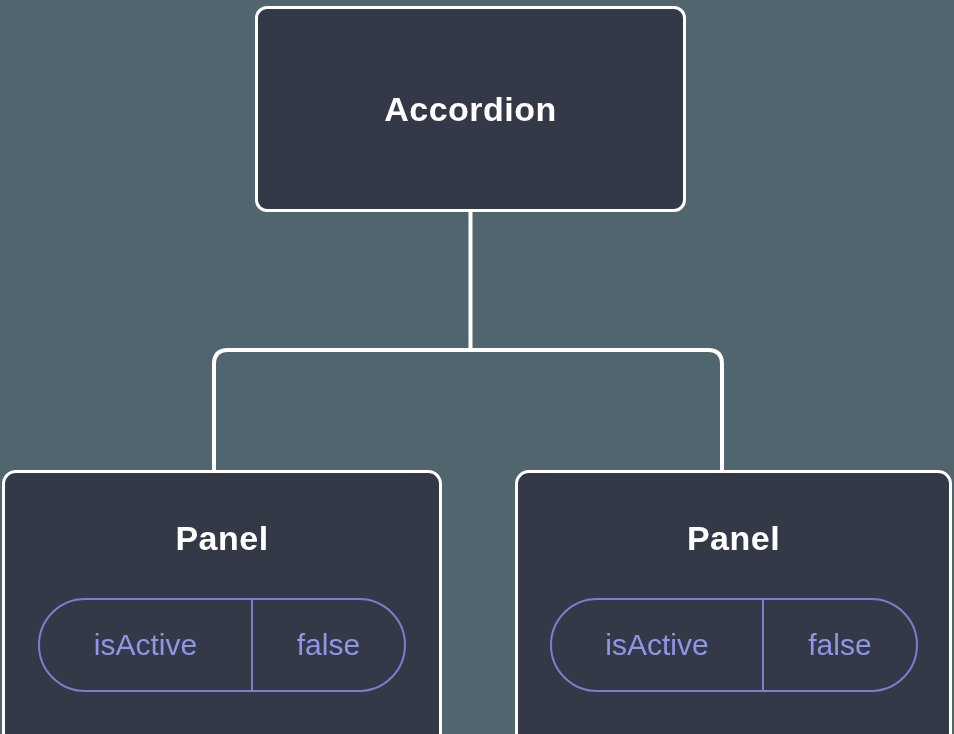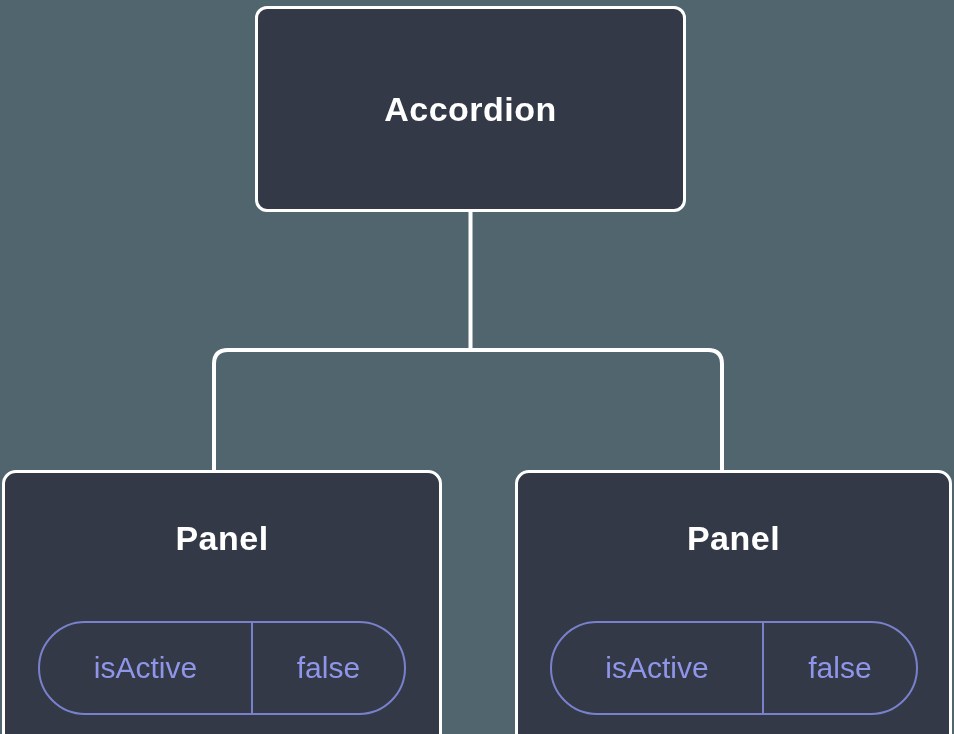"Panel" .panel .node-title { margin-bottom: 43px -> 20px }
